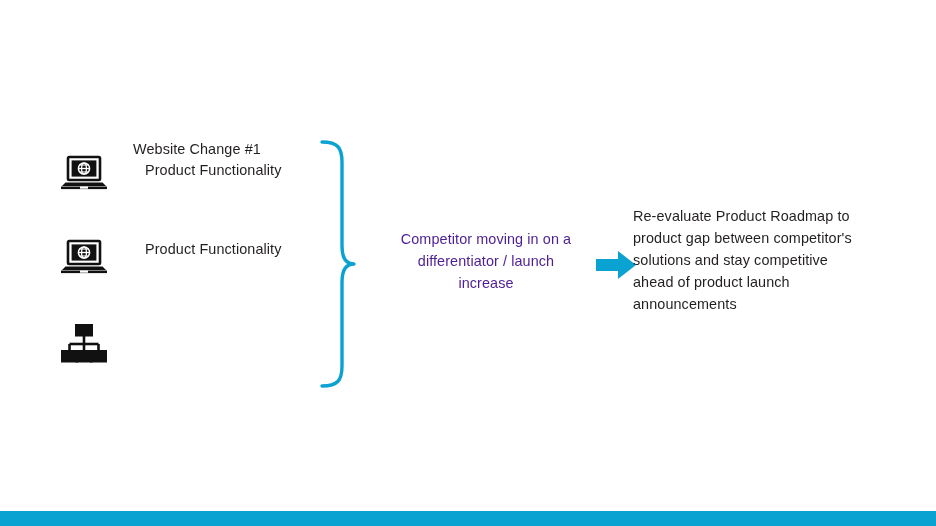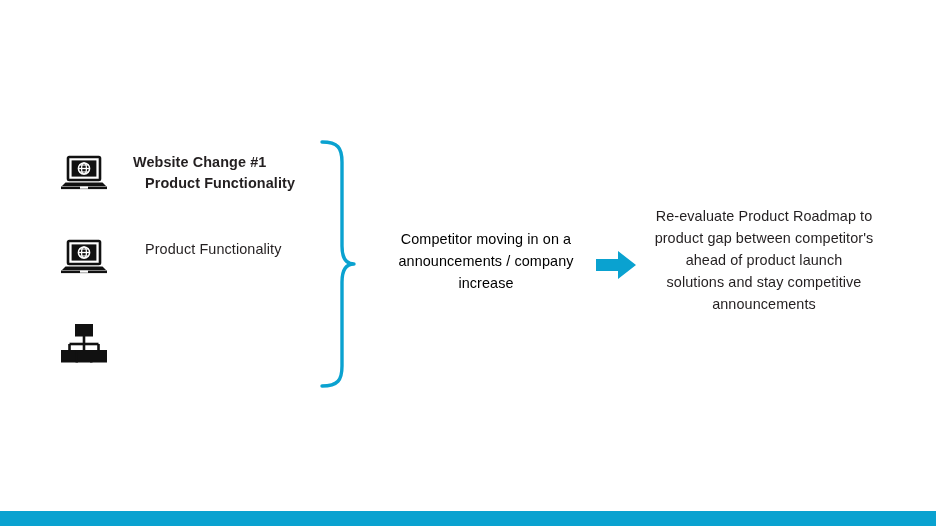"Website Change #1" div.item-text { font-weight: bold -> none; top: 152px -> 139px }
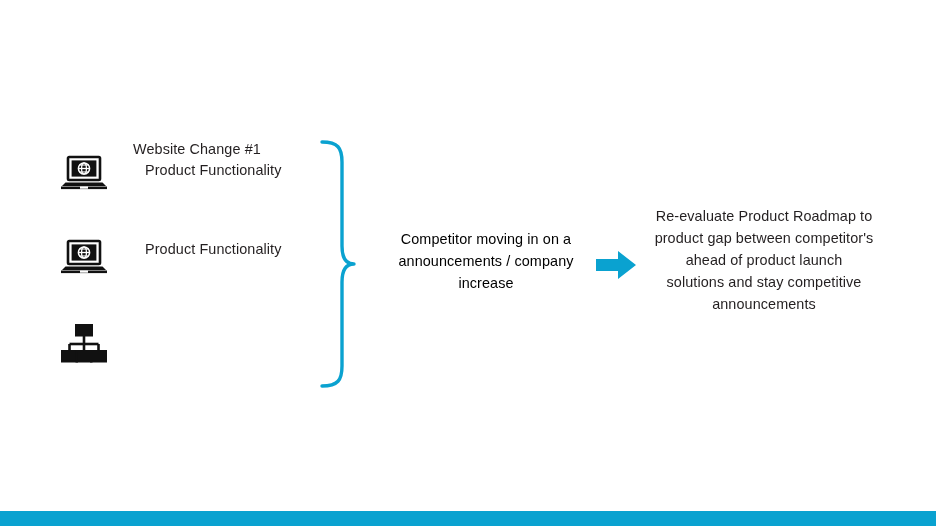"Re-evaluate Product Roadmap to" .right-text { text-align: center -> none }
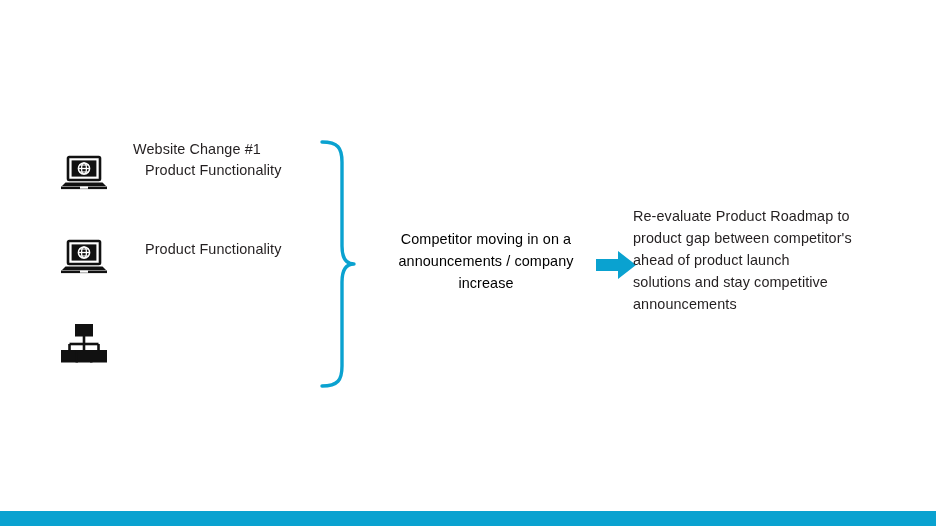"Competitor moving in on a" .mid-text { color: #000000 -> #4c1d95 }
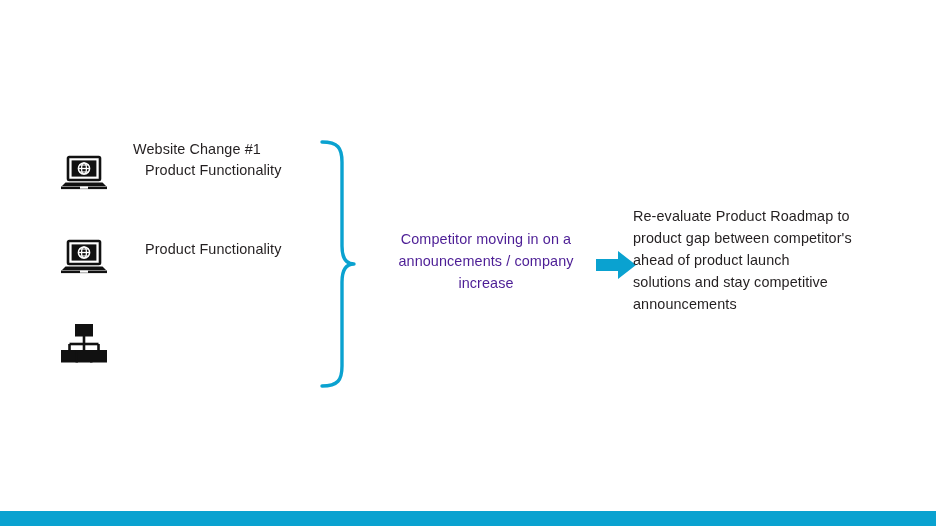"announcements / company" span { text: announcements / company -> differentiator / launch }
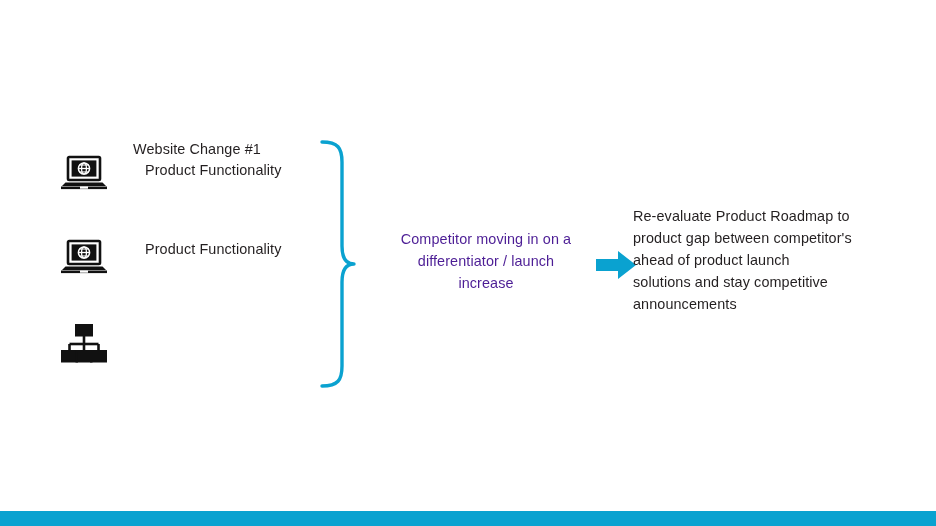"ahead of product launch" span { order: before "solutions and stay competitive" -> after "solutions and stay competitive" }
